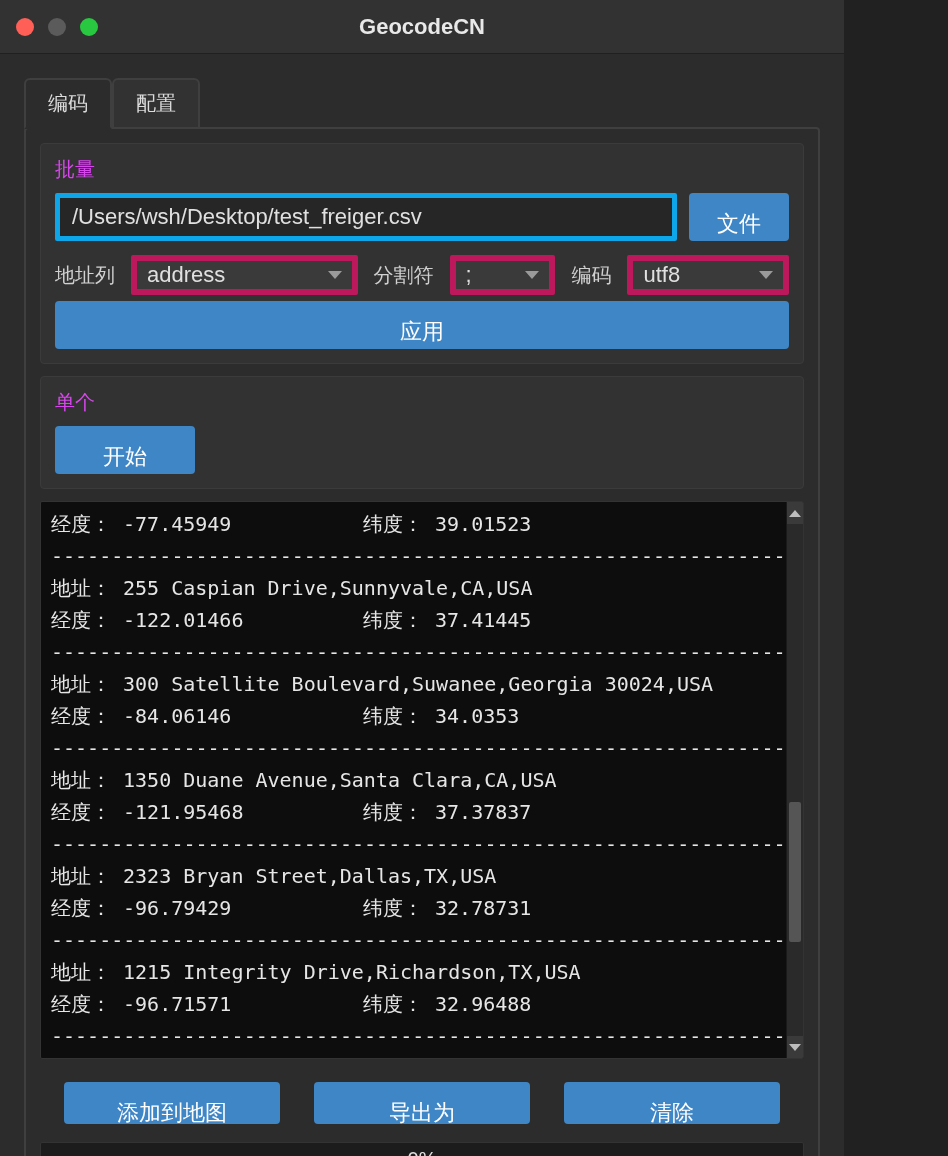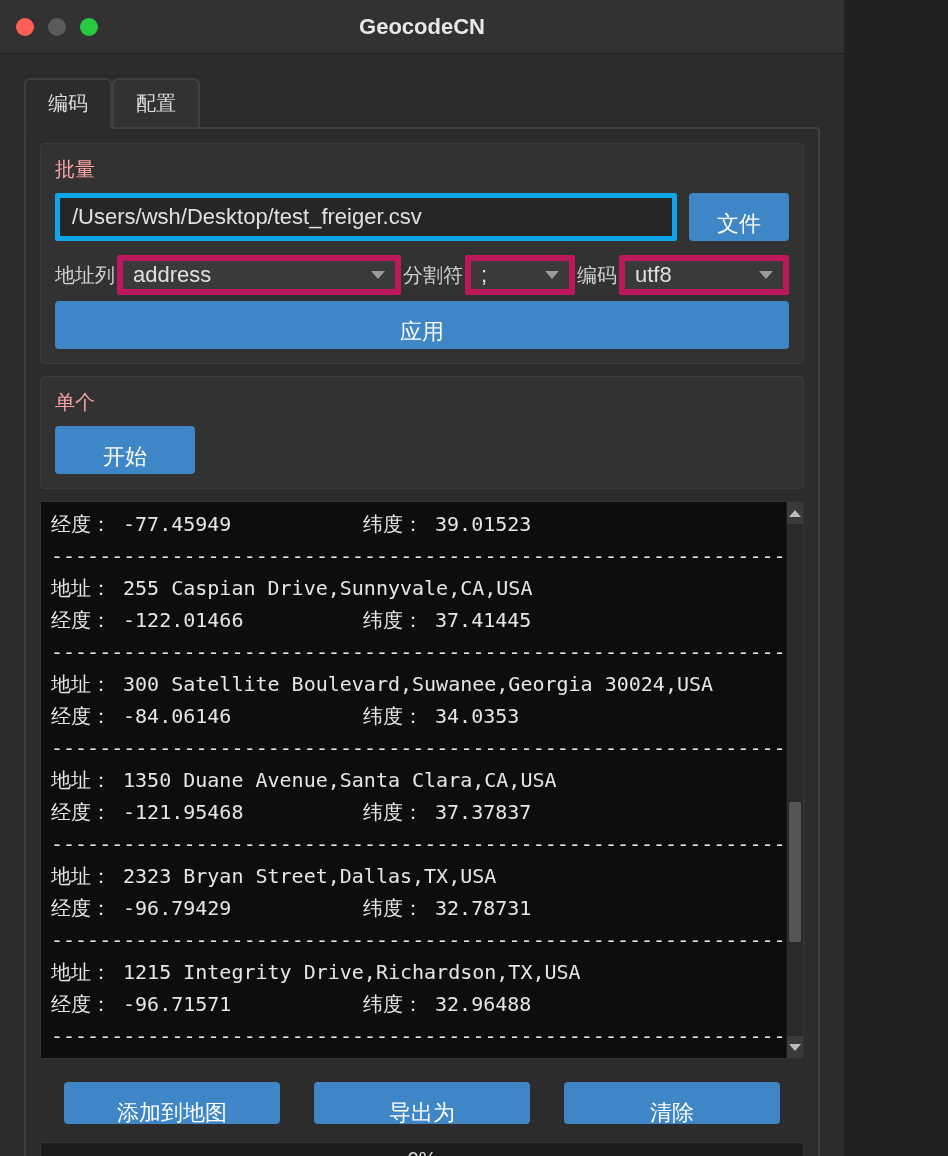"批量" .group-title { color: #fca5a5 -> #d946ef }
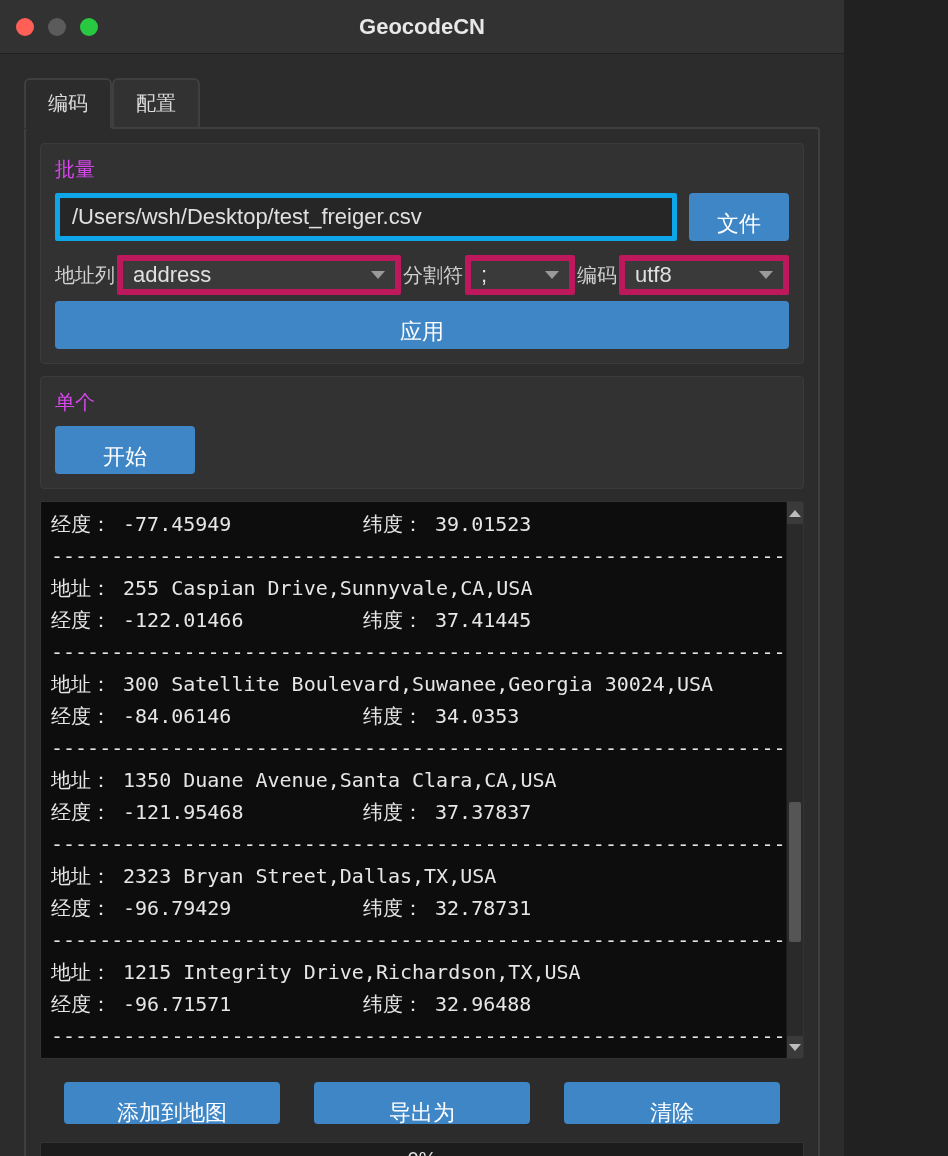"地址列" .row2 { gap: 2px -> 16px }
